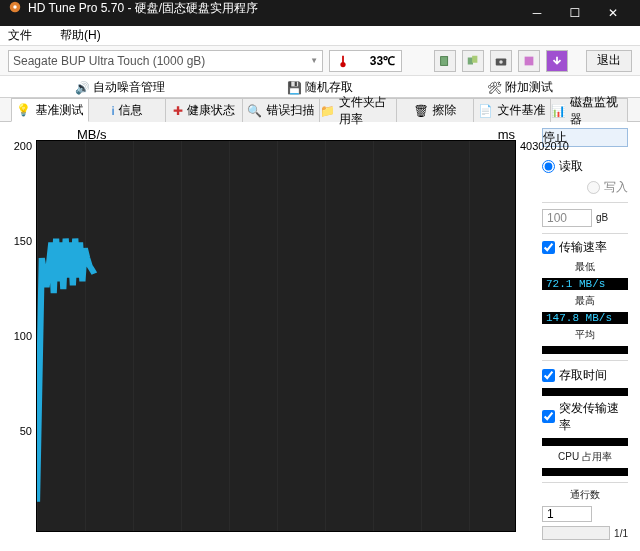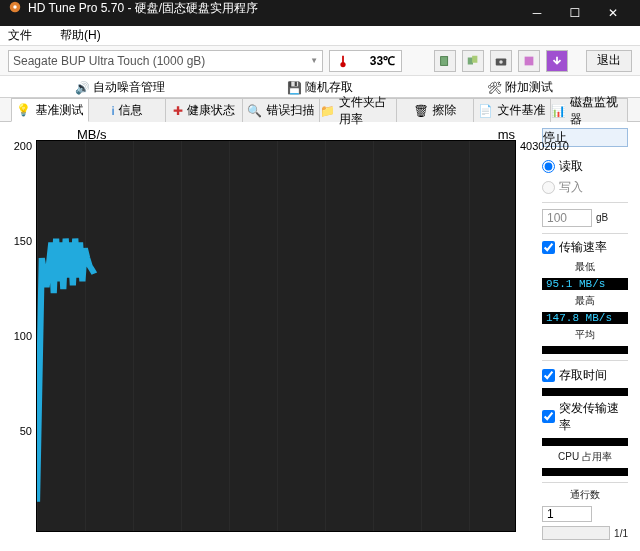"写入" .grey { justify-content: none -> flex-end }
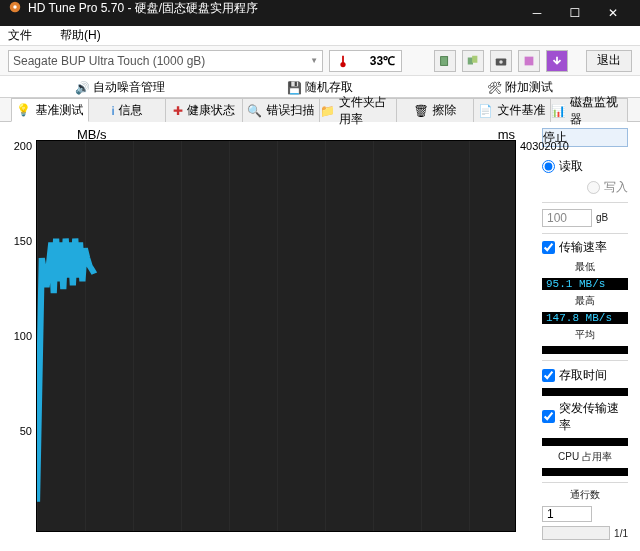"95.1 MB/s" div.valbox { text: 95.1 -> 72.1 }
